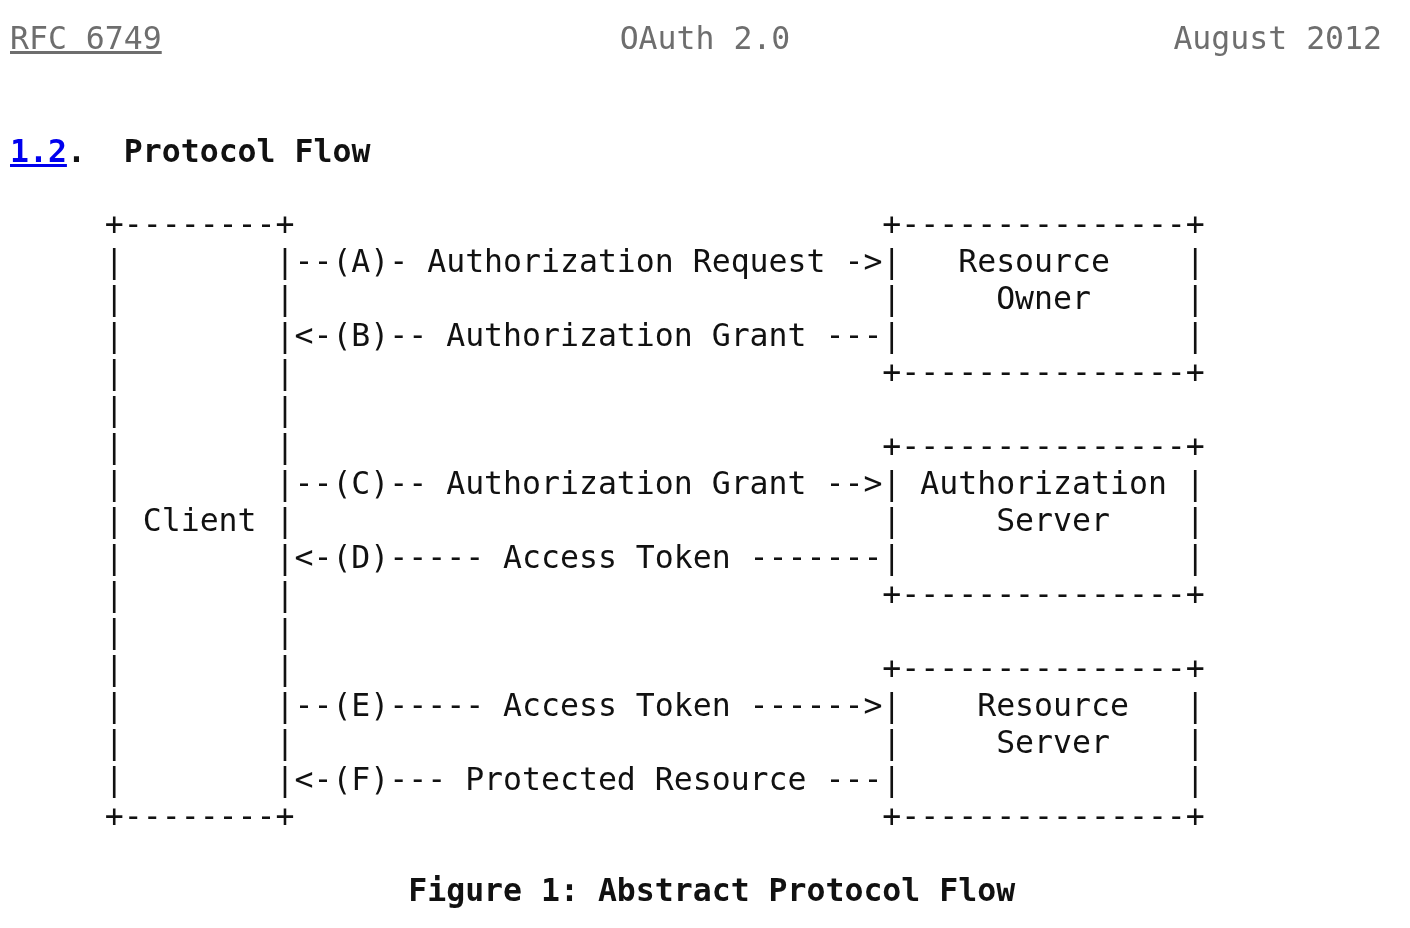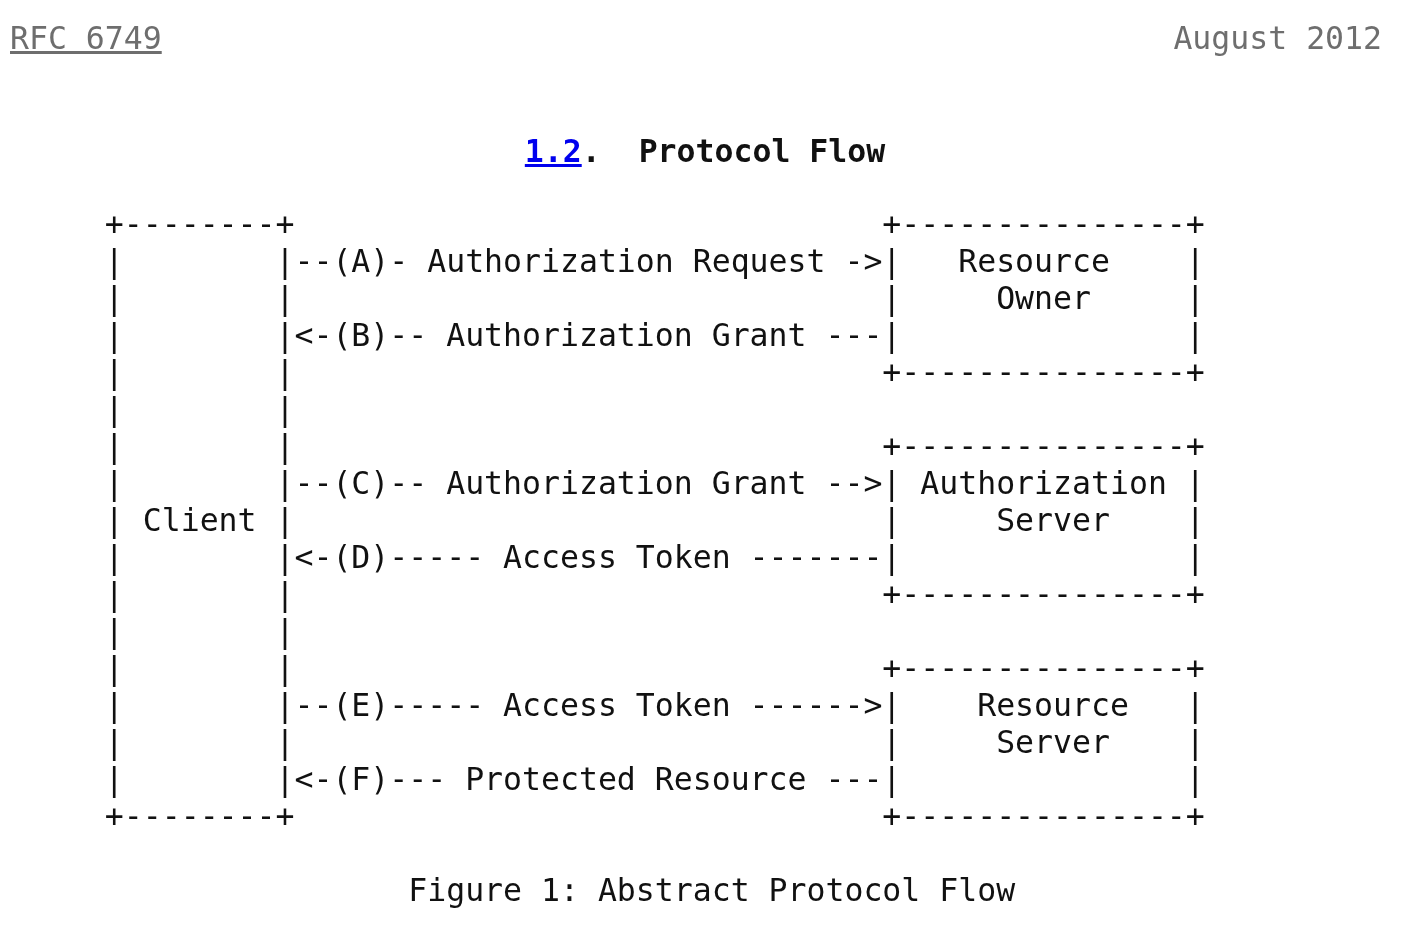"OAuth 2.0" span.doc-title { html: none -> <span>OAuth 2.0</span> }
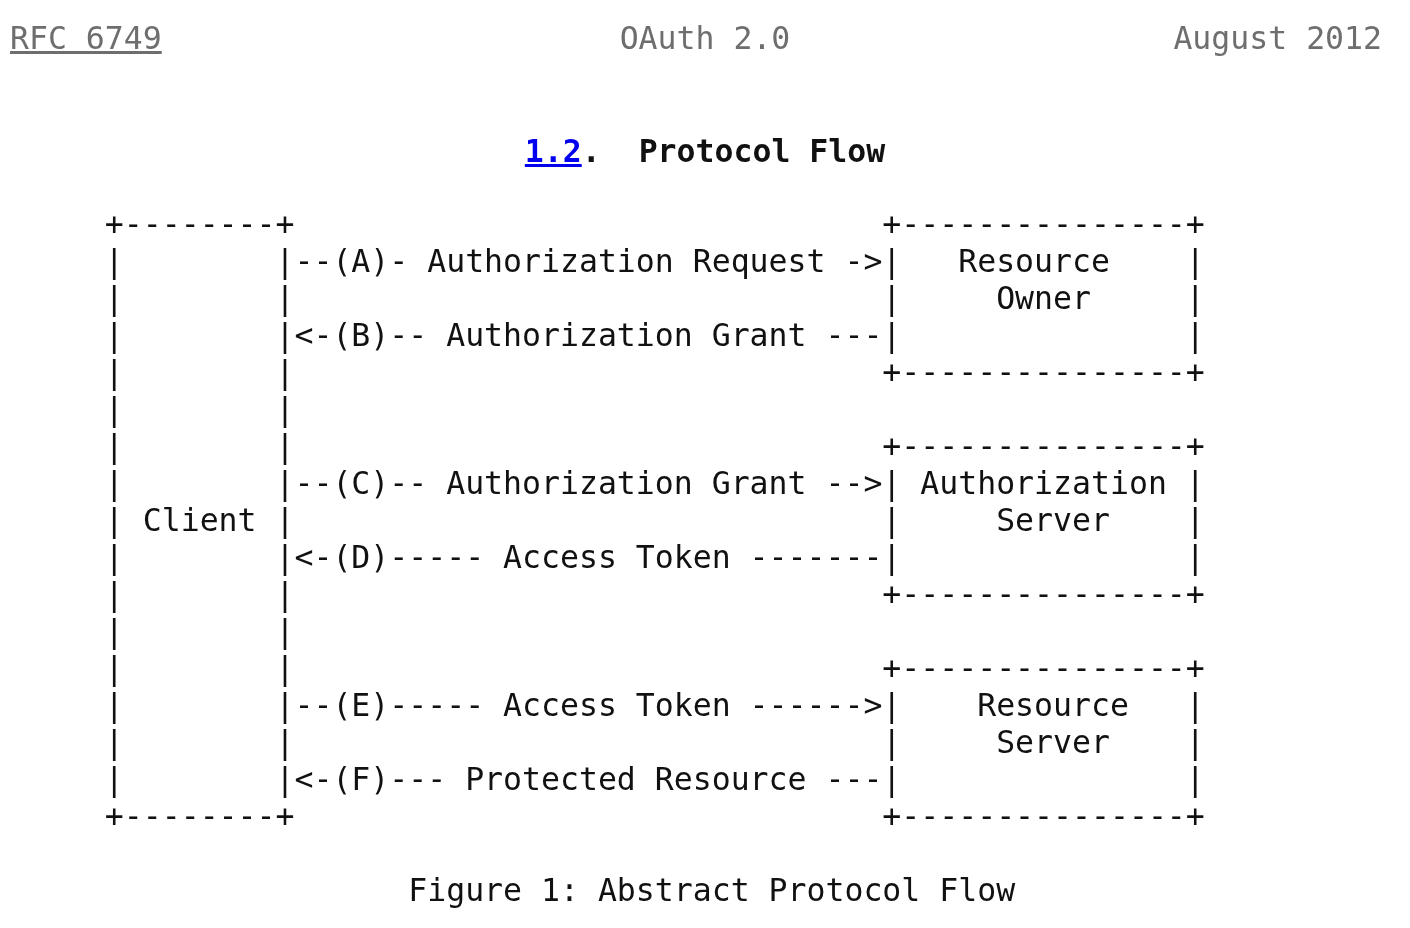"1.2. Protocol Flow" .section-heading { text-align: center -> none }
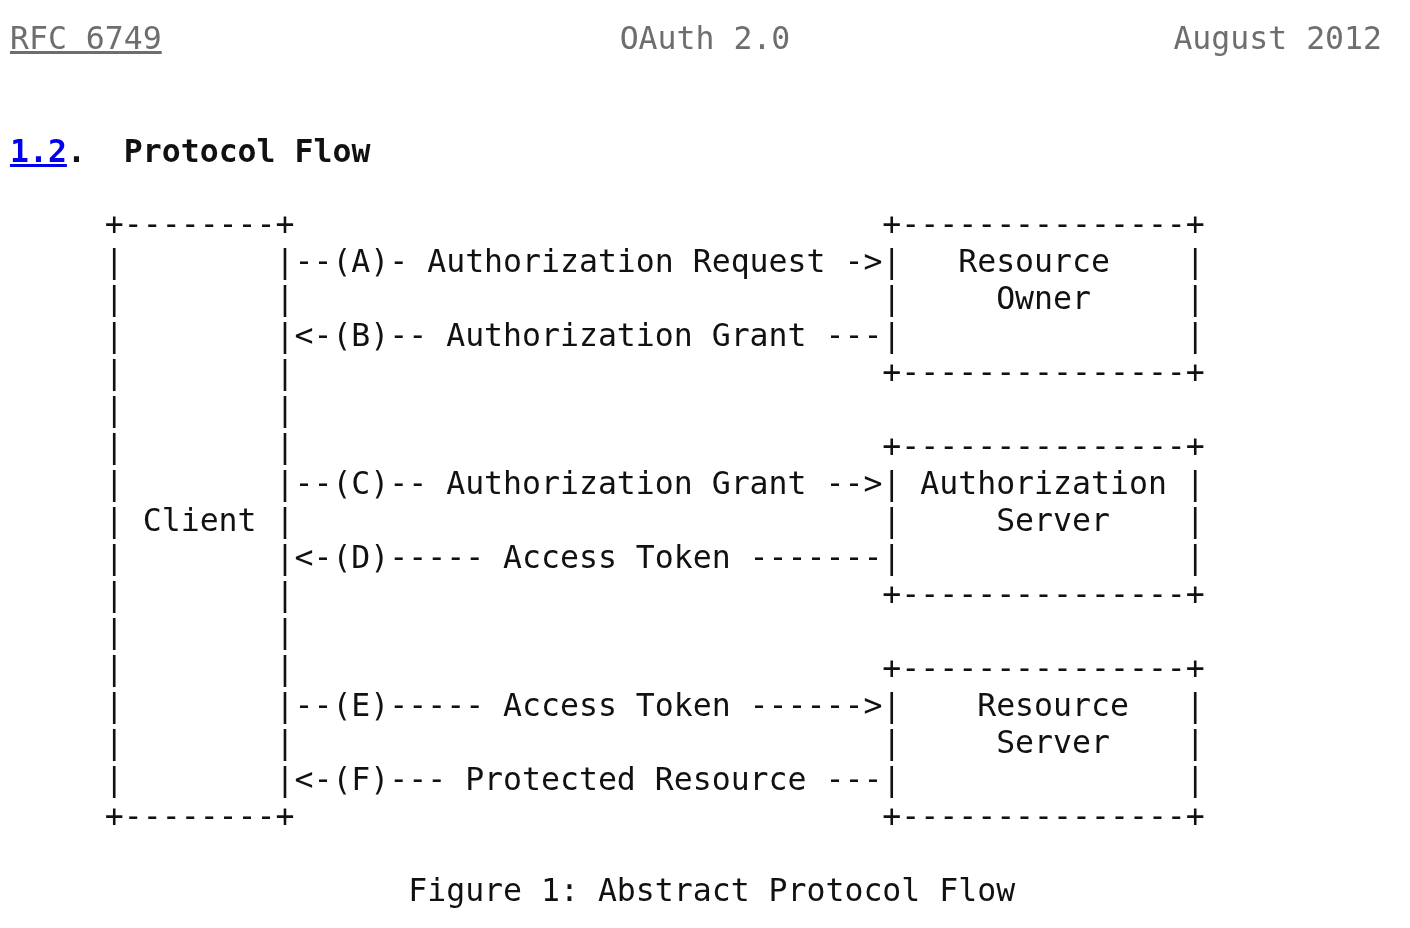"Figure 1: Abstract Protocol Flow" .figure-caption { font-weight: none -> bold }
